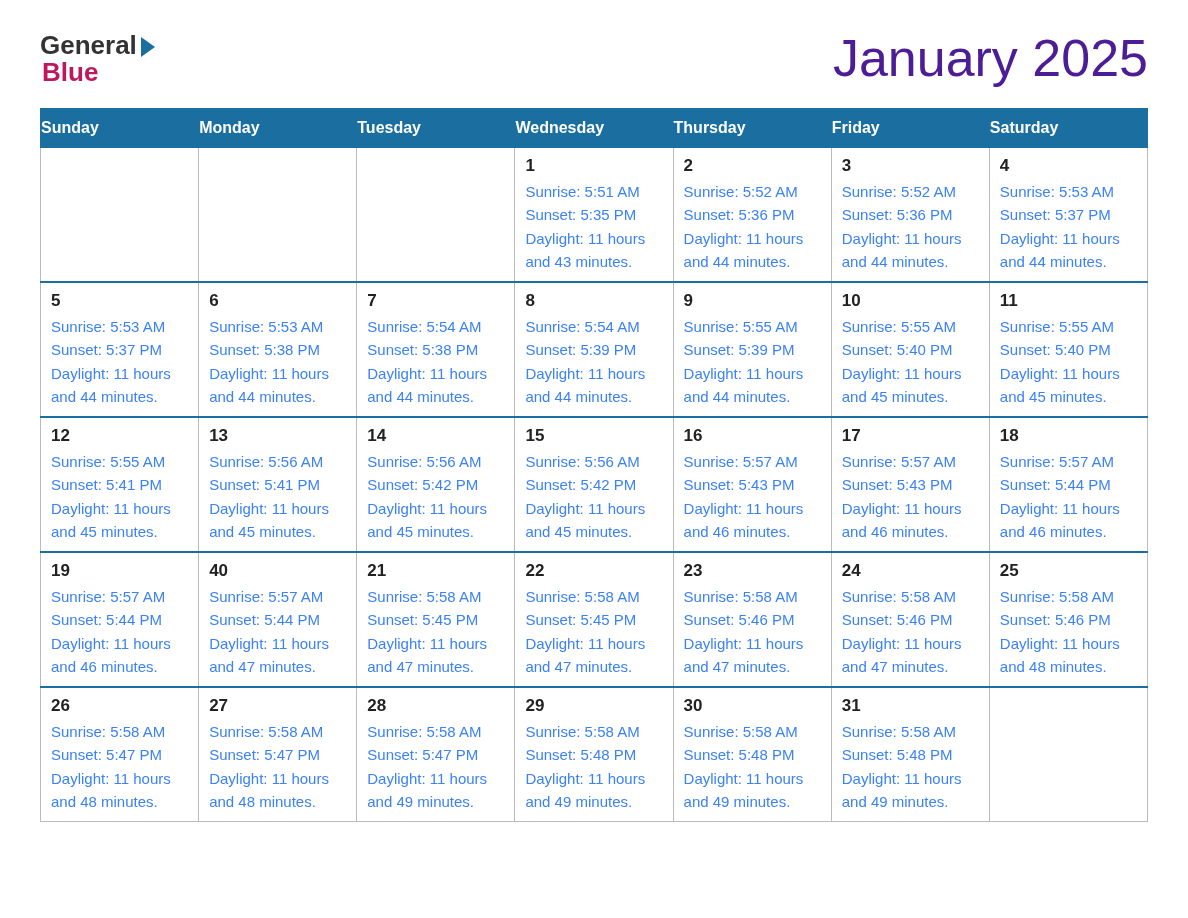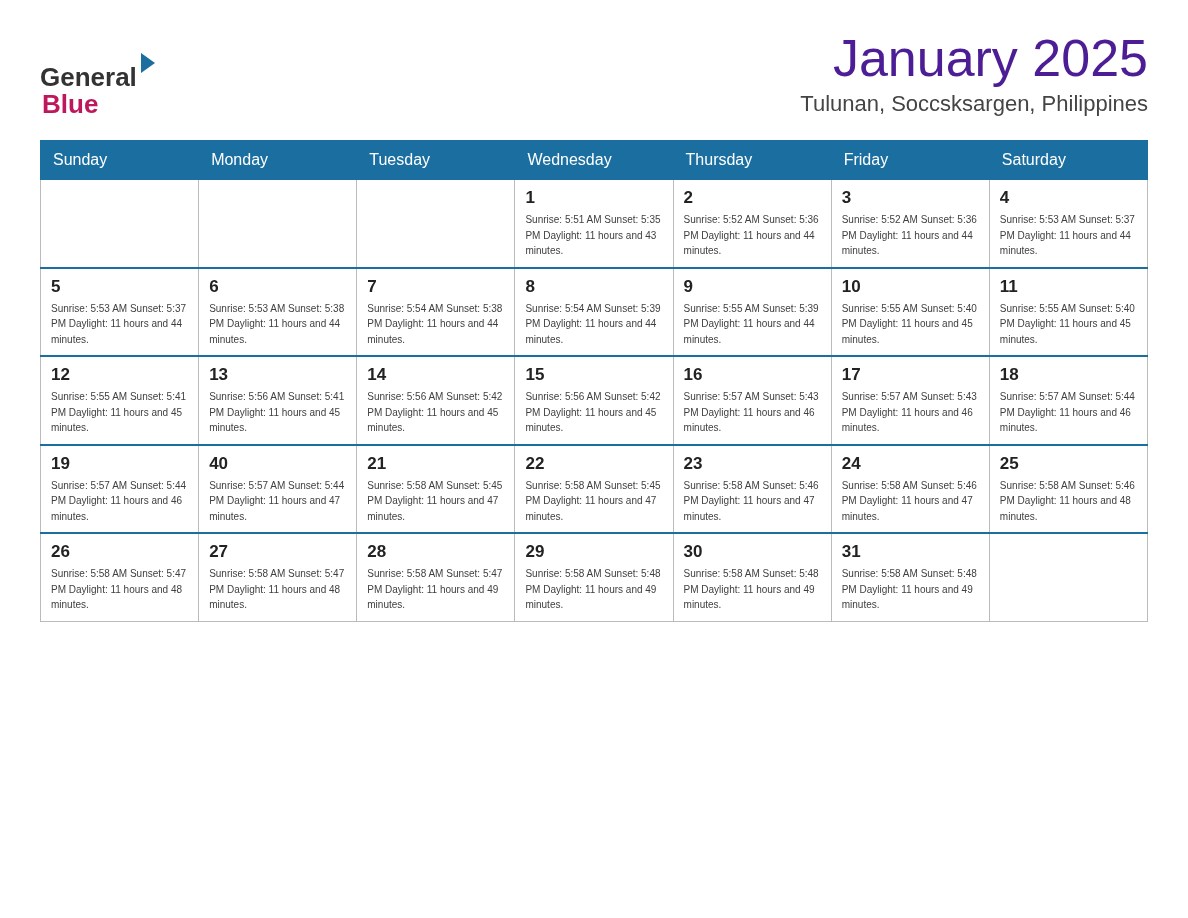"General" .logo-general { margin-top: 32px -> none }
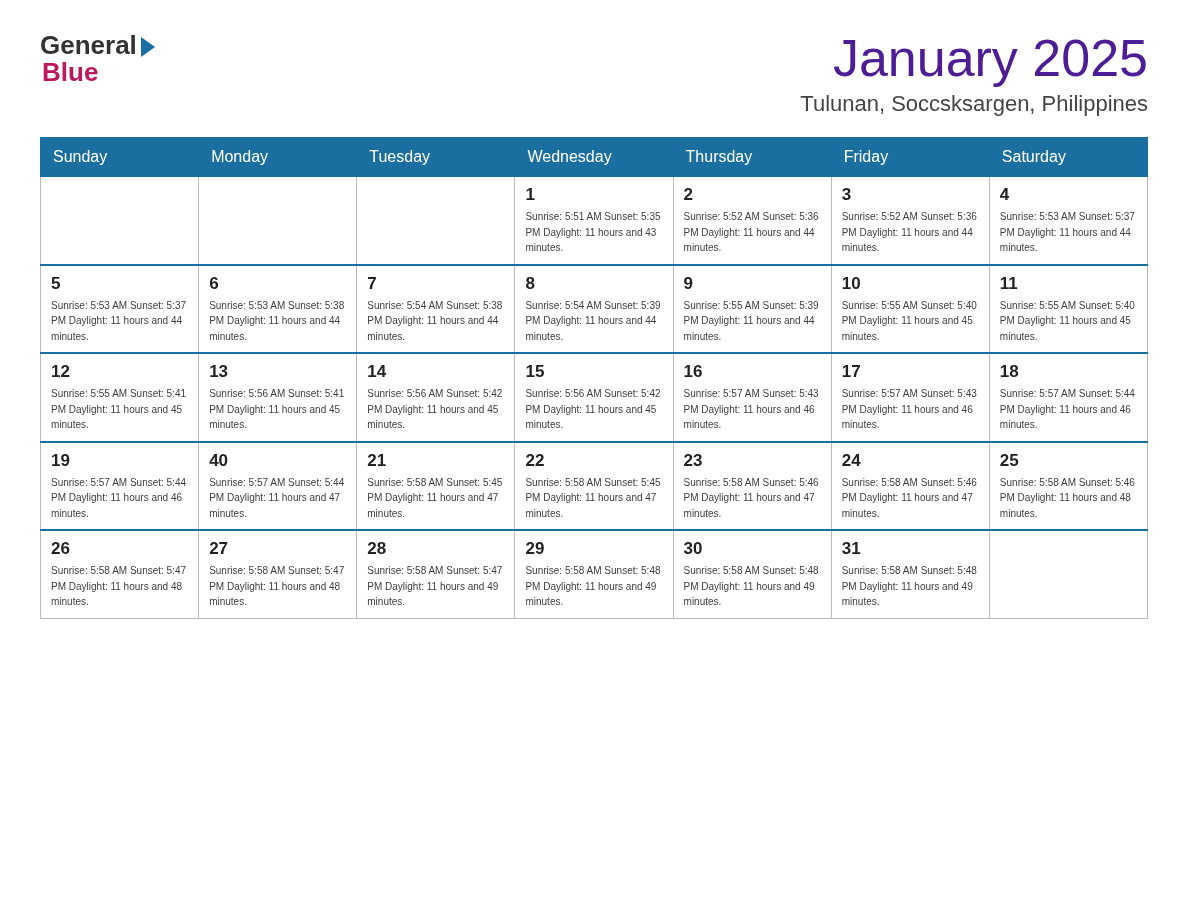"Tulunan, Soccsksargen, Philippines" div.location { html: <div>Tulunan, Soccsksargen, Philippines</div> -> none }
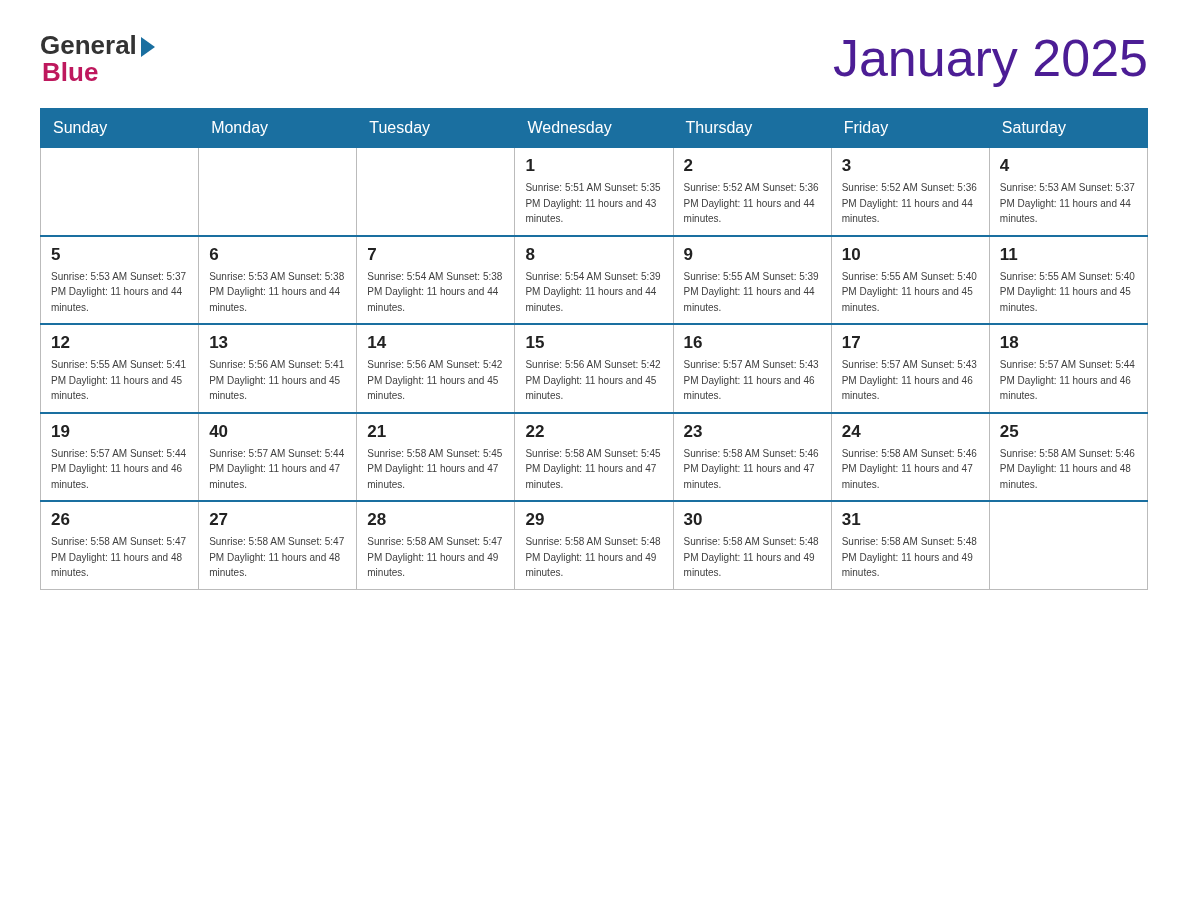"Sunday" .calendar th { font-weight: normal -> bold; padding: 10px 12px -> 10px 0 }
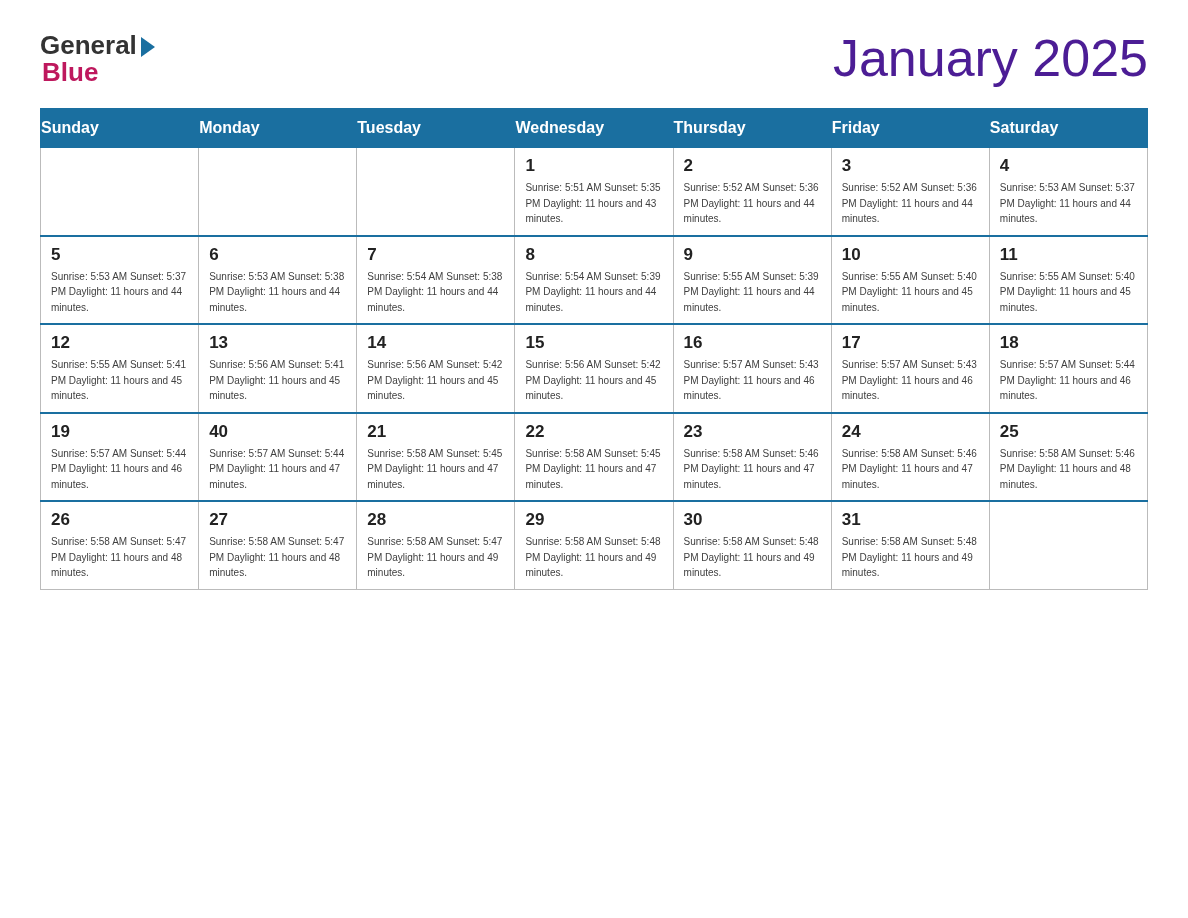"Sunrise: 5:51 AM Sunset: 5:35" .day-info { color: #404040 -> #3b82f6; font-size: 10px -> 15px }
